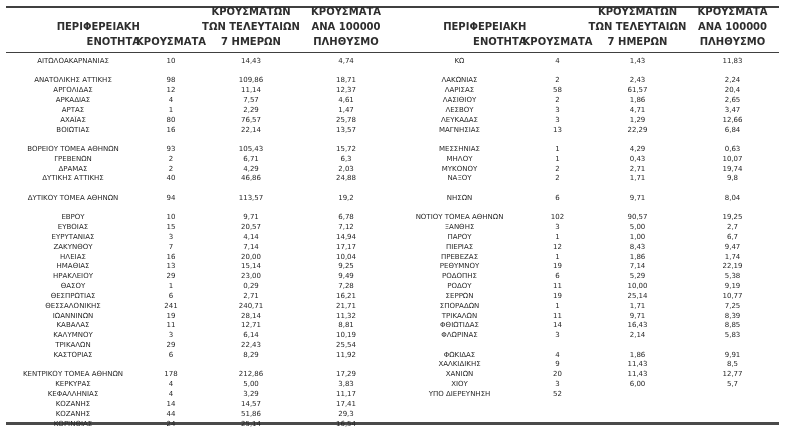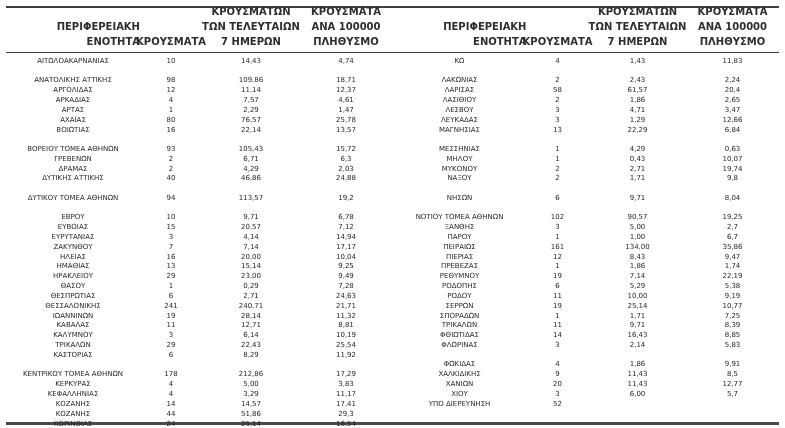"ΠΕΙΡΑΙΩΣ" div.trow { html: <div> <div>ΠΕΙΡΑΙΩΣ</div> <div>161</div> <div>134,00</div> <div>35,86</div> </div> -> none }
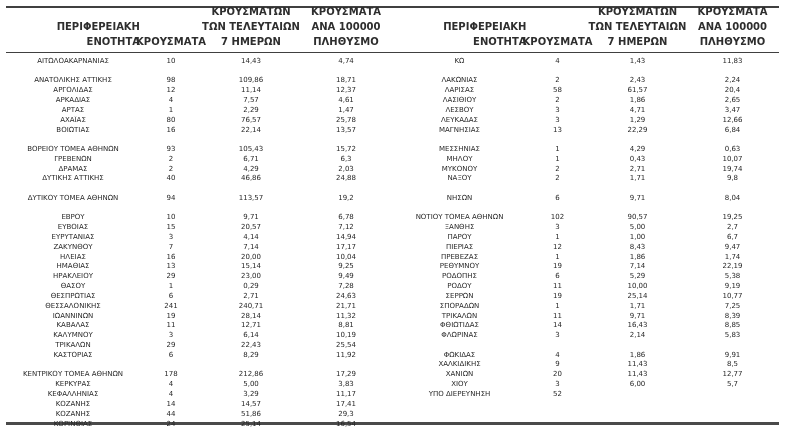"24,63" div.cell { text: 24,63 -> 16,21 }
